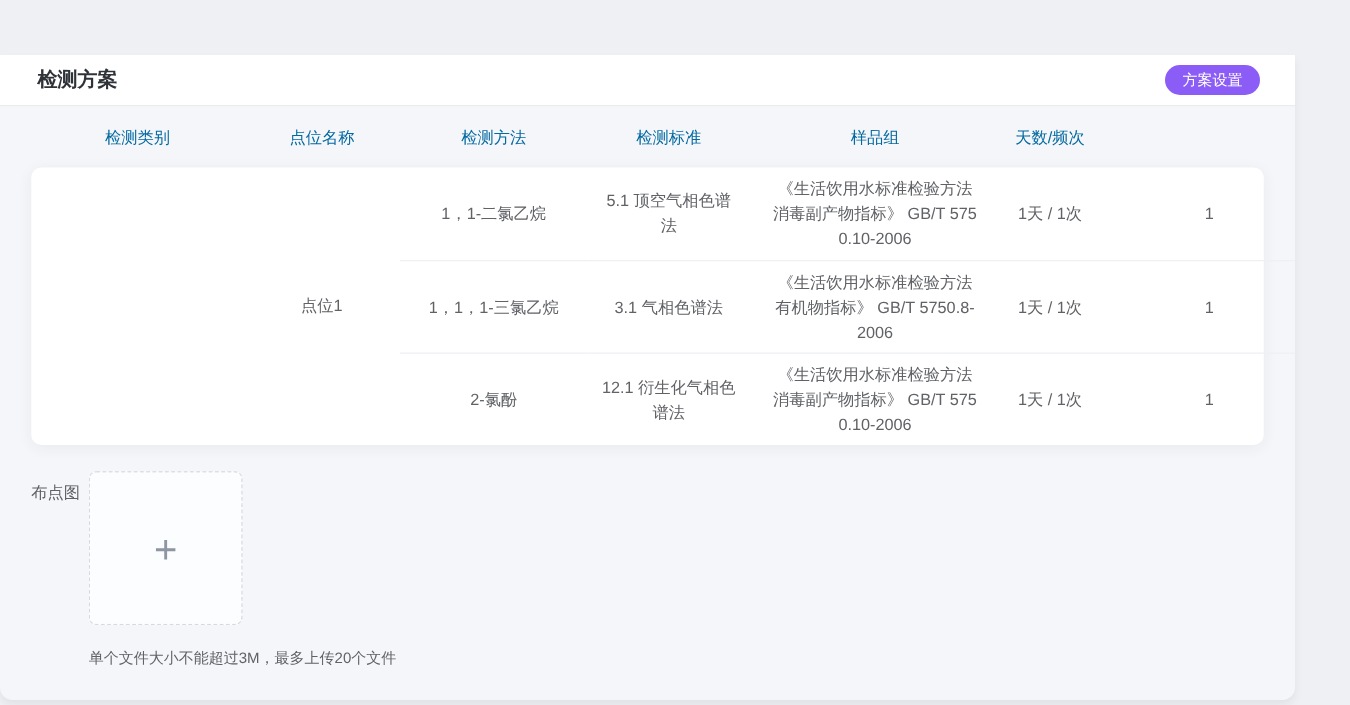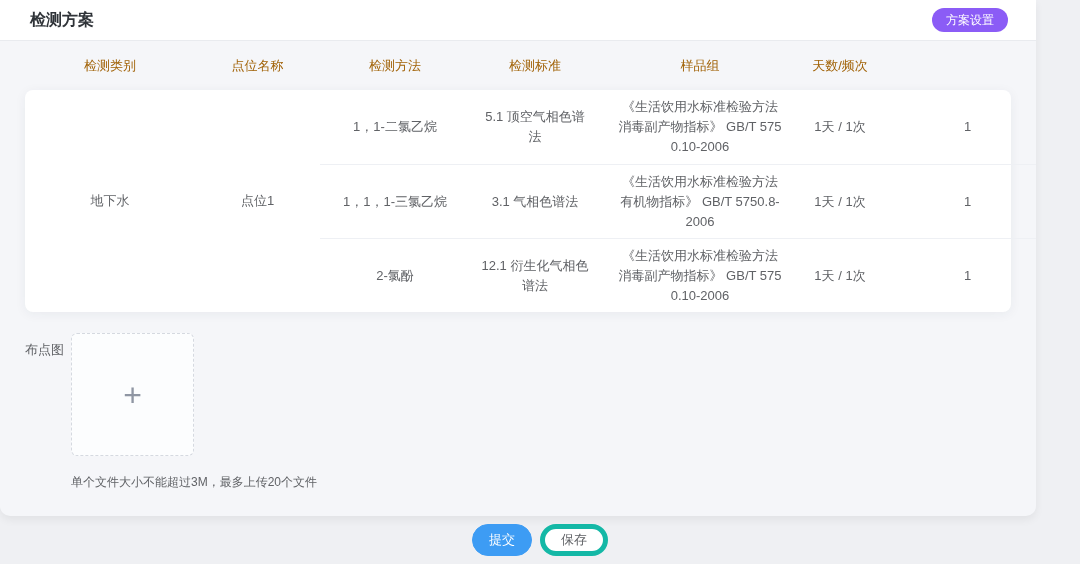"检测方案" .panel { margin-top: none -> 44px }
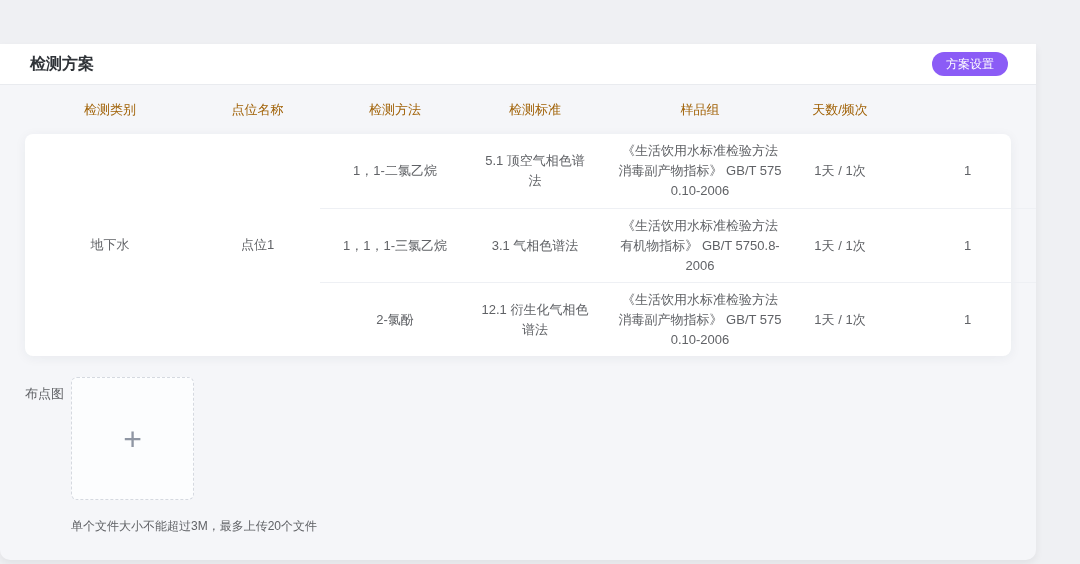"检测类别" .thead .th { color: #a16207 -> #0369a1 }
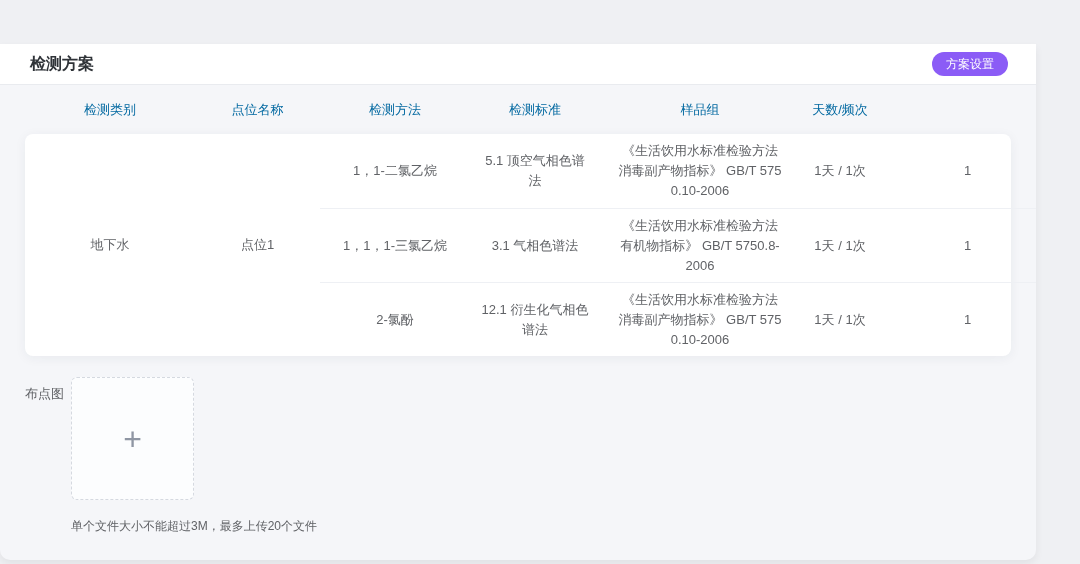"地下水" div.cell { html: <div>地下水</div> -> none }
